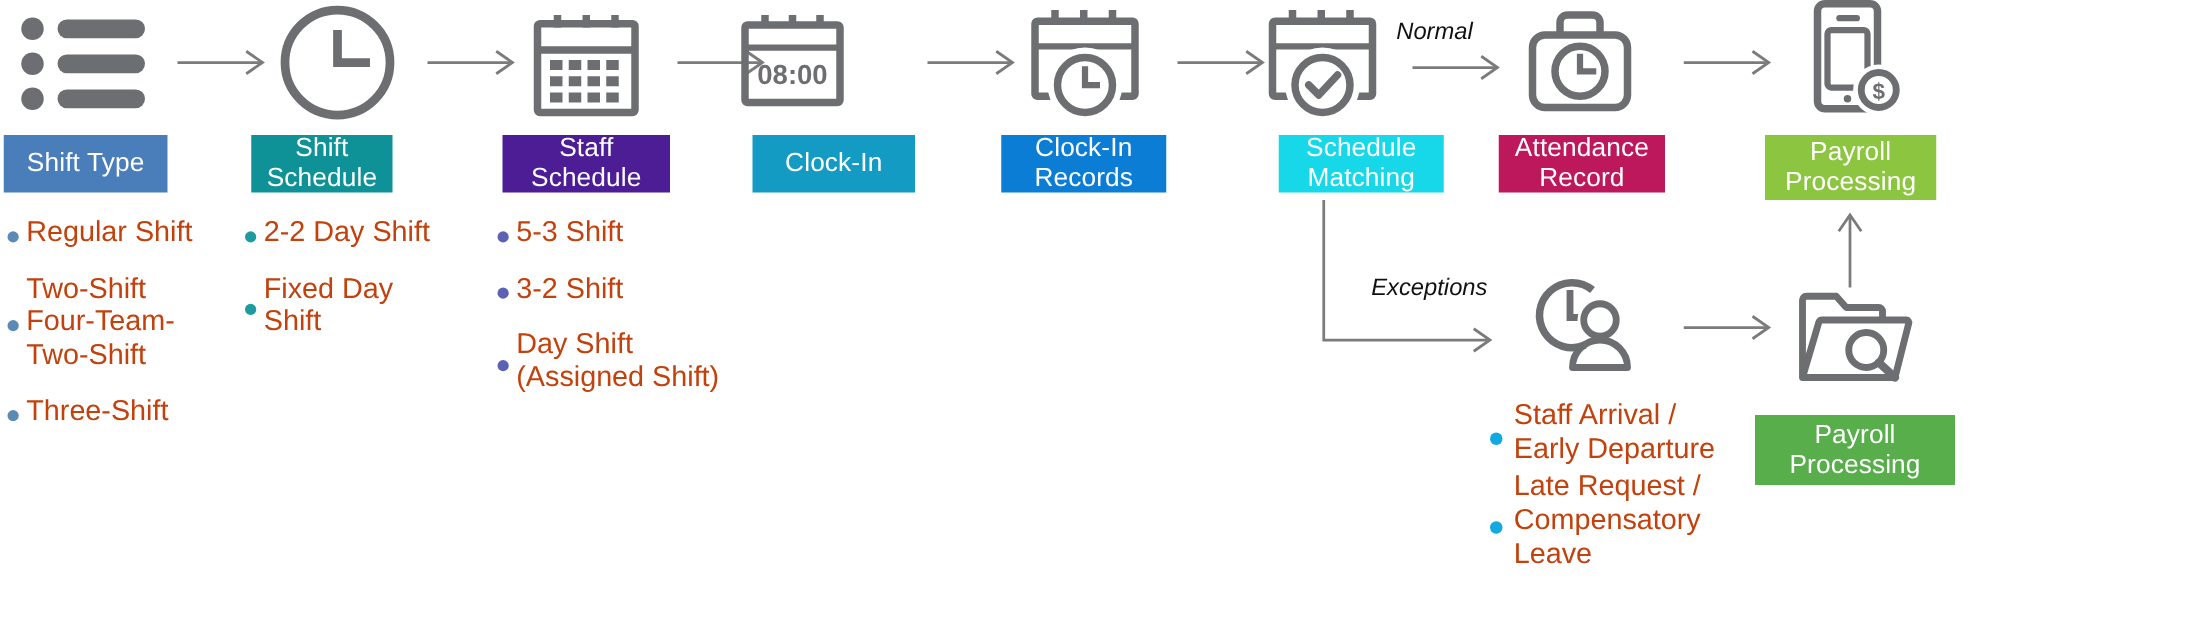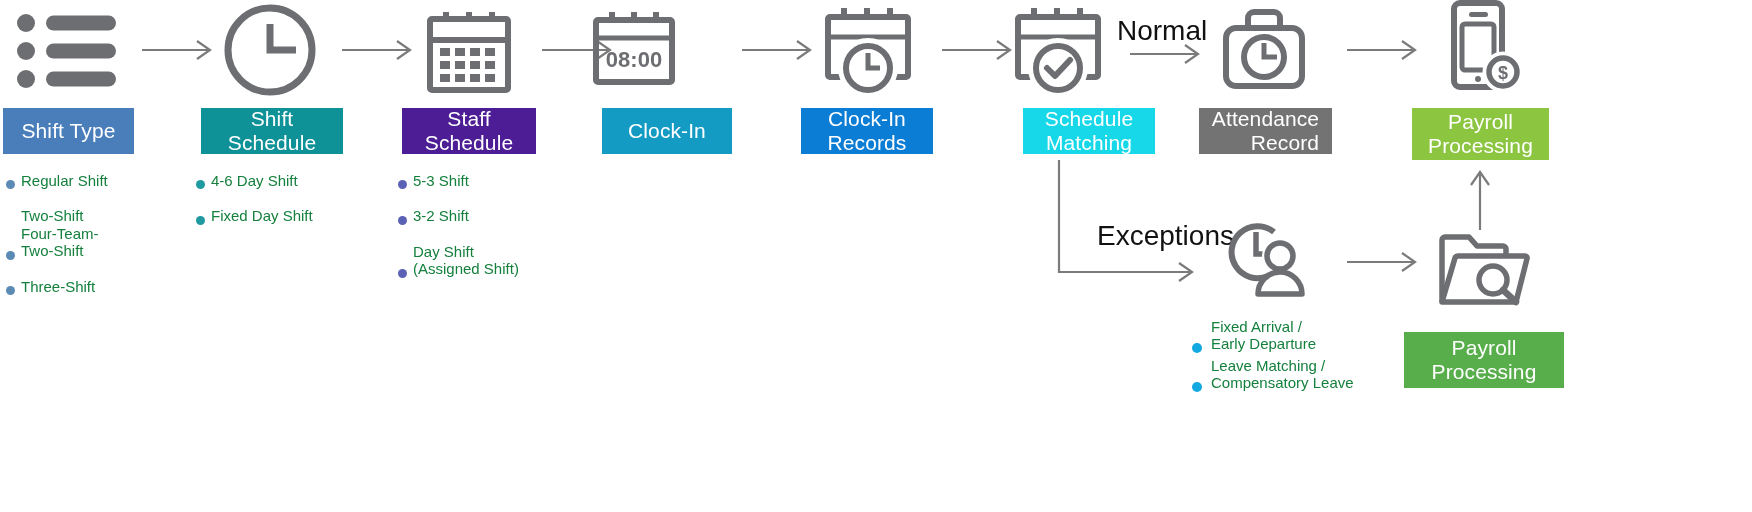"Normal" .flowlabel { font-size: 28px -> 19px; font-style: none -> italic }
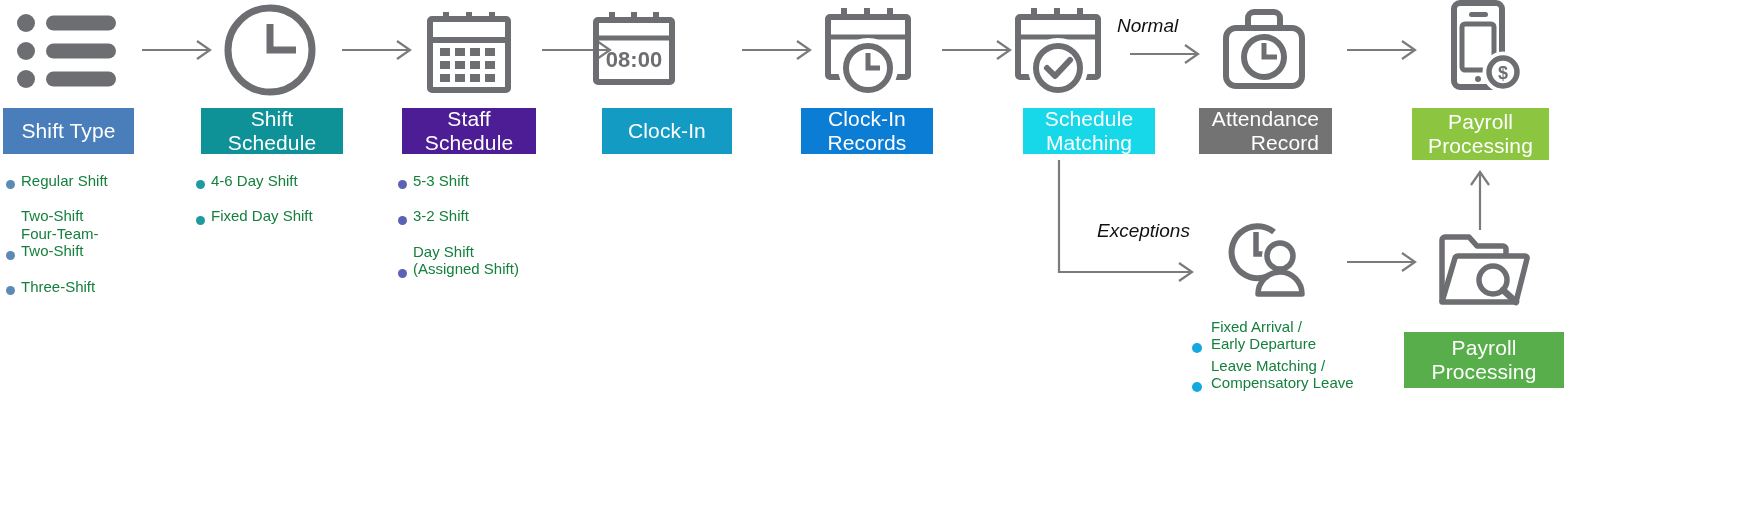"Shift Schedule" div.label-box { width: 142px -> 113px }
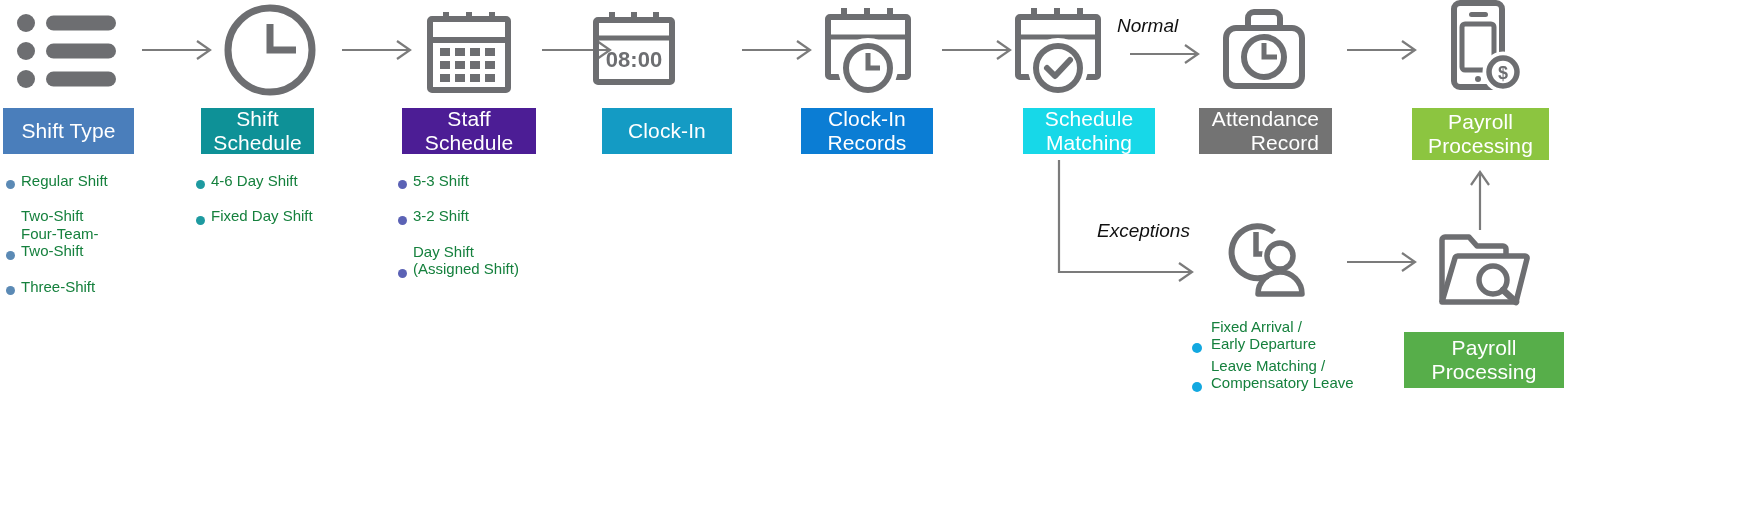"Attendance" div.label-box { background: #737373 -> #be185d; text-align: right -> none }
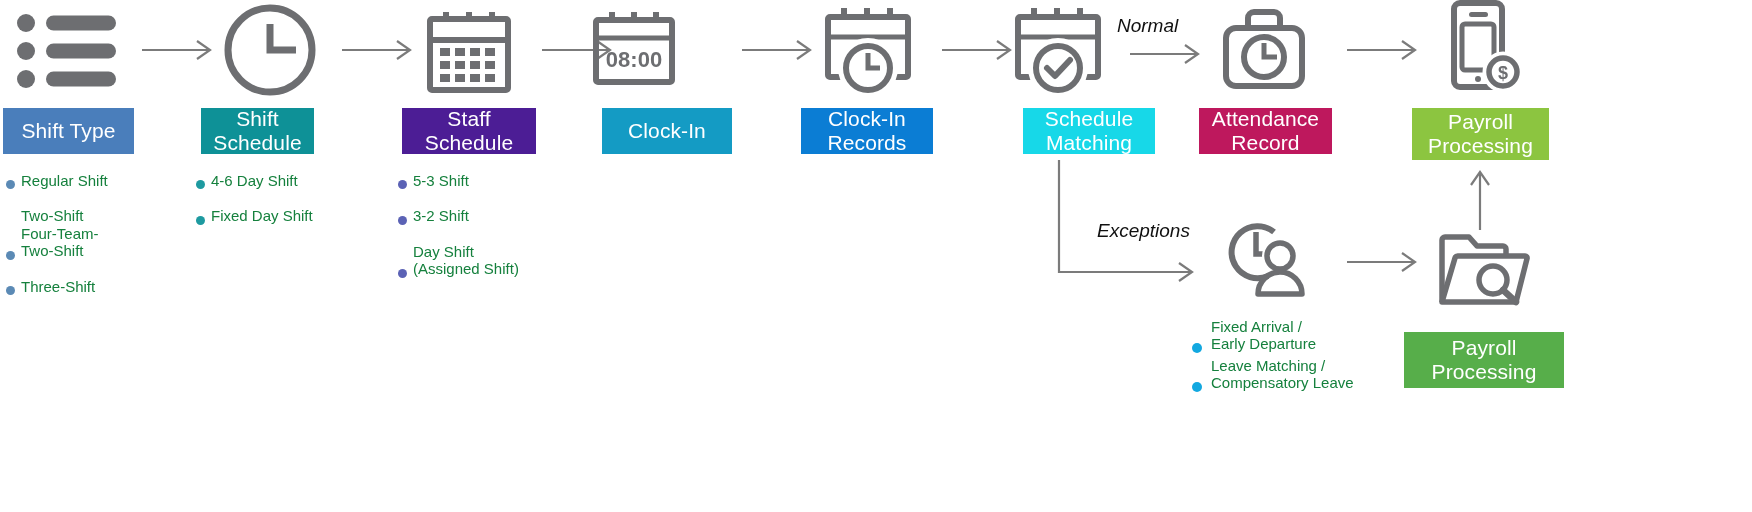"Regular Shift" .bullet { align-items: flex-end -> center; color: #15803d -> #c2410c; font-size: 15px -> 23px }
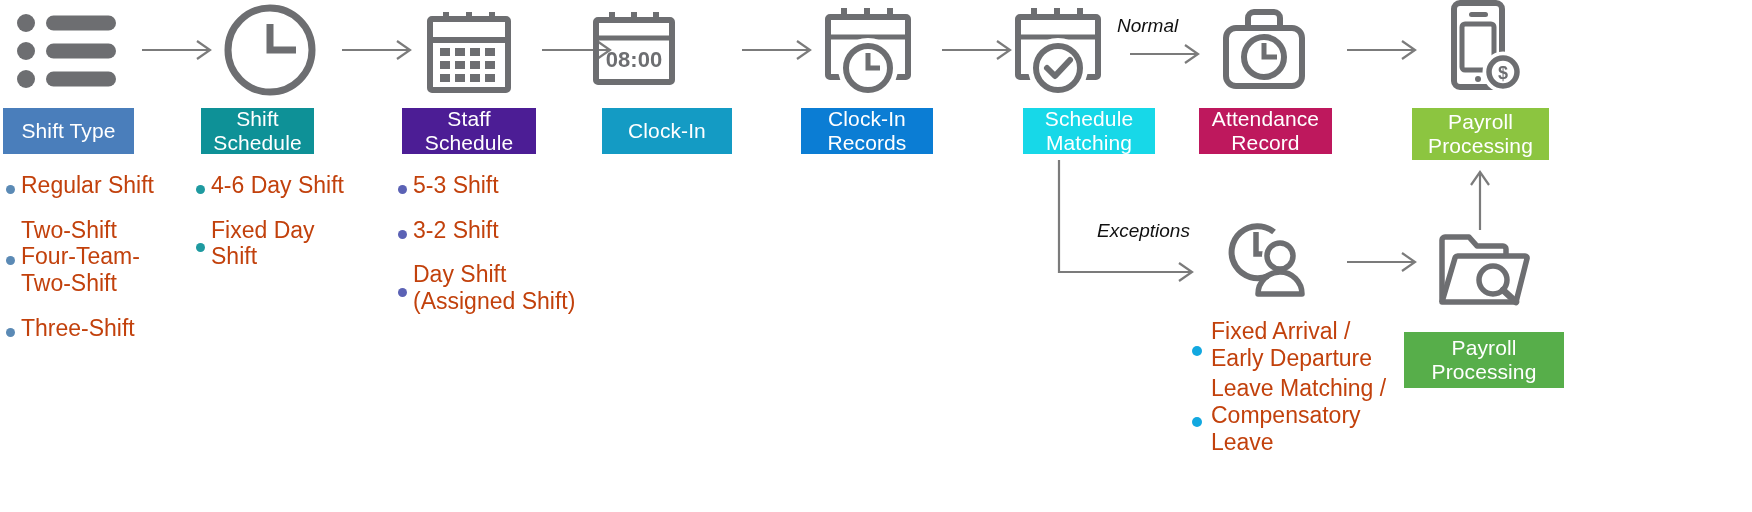"4-6 Day Shift" span.btext { text: 4-6 -> 2-2 }
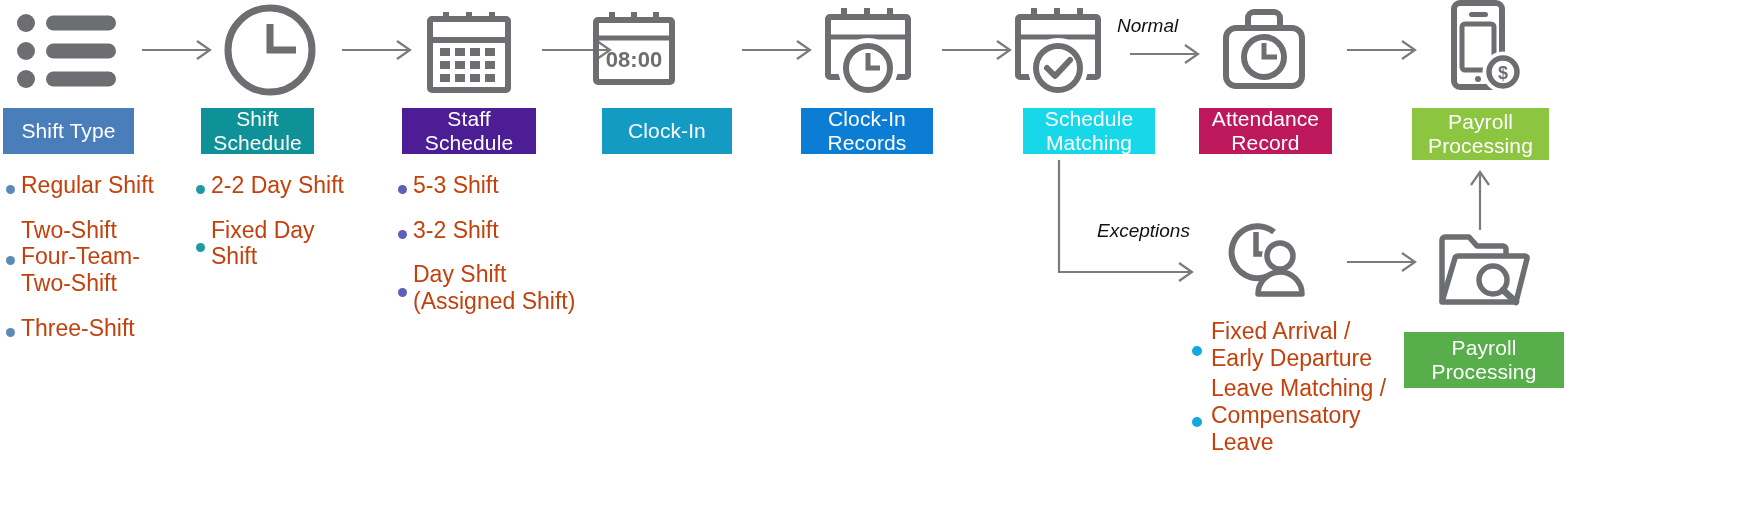"Fixed Arrival /" span.btext { text: Fixed -> Staff }
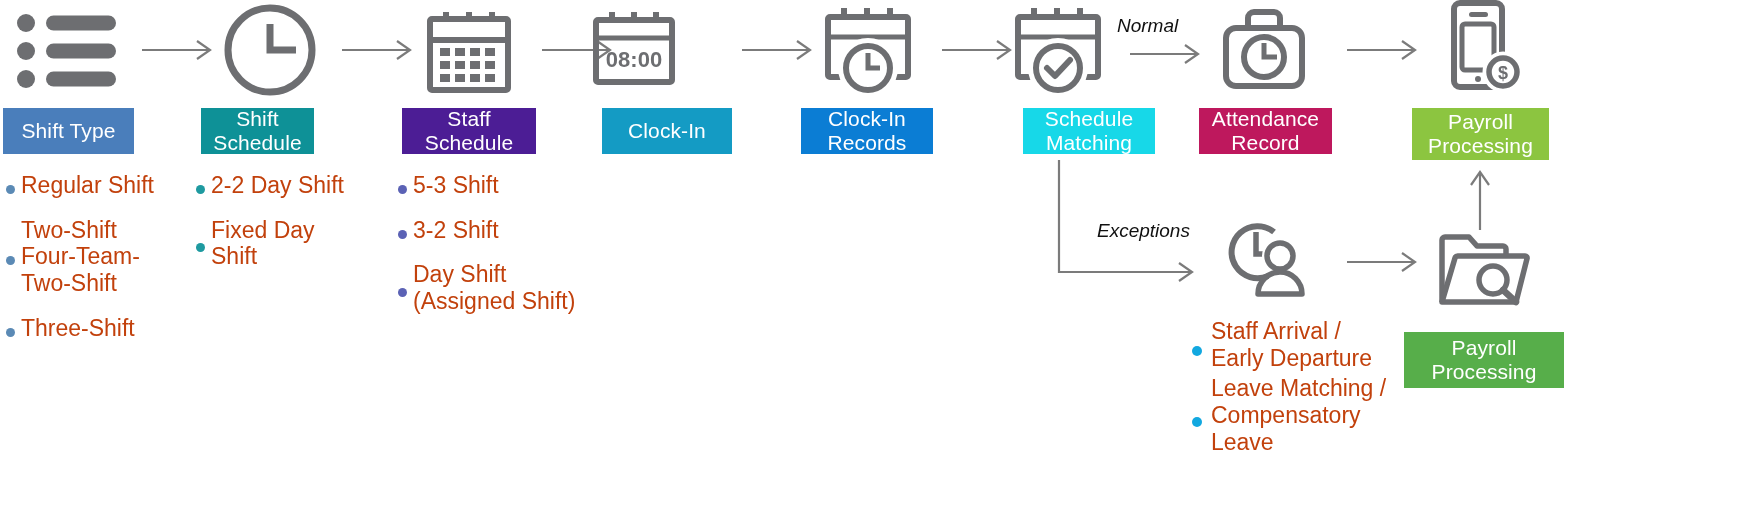"Leave Matching /" span.btext { text: Leave Matching -> Late Request }
